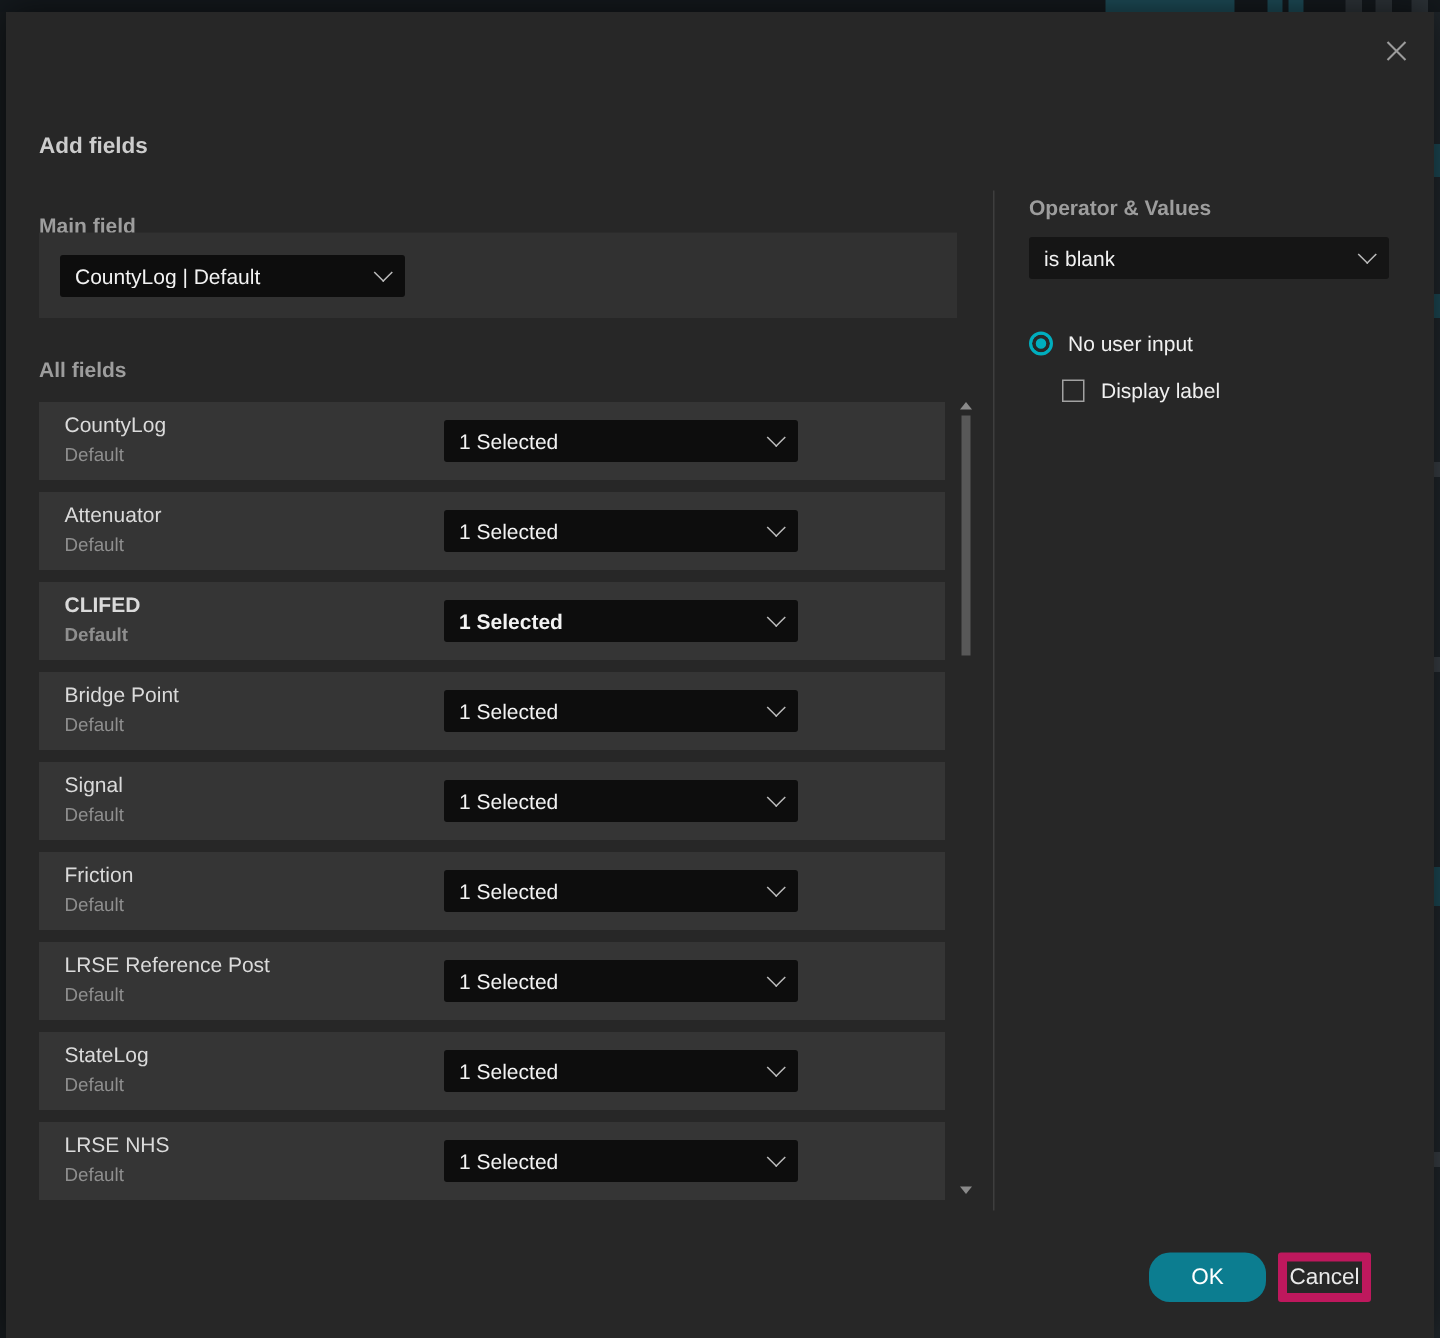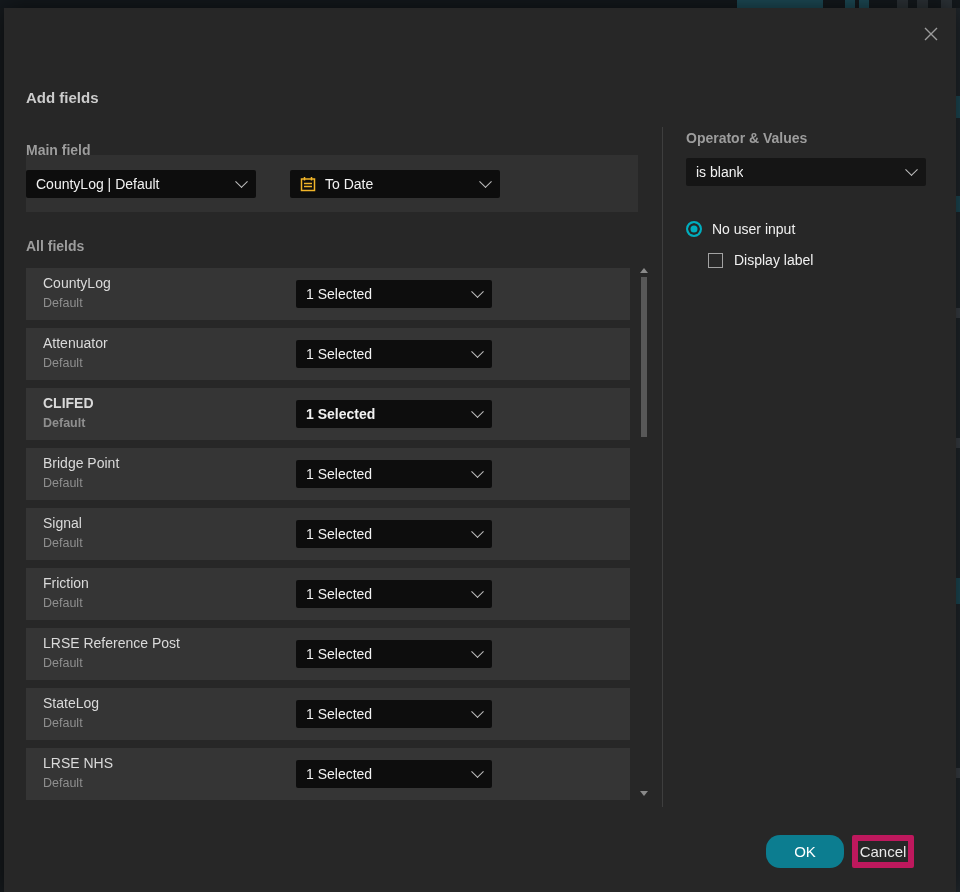"CountyLog | Default" .sel-field { left: 0 -> 14px }
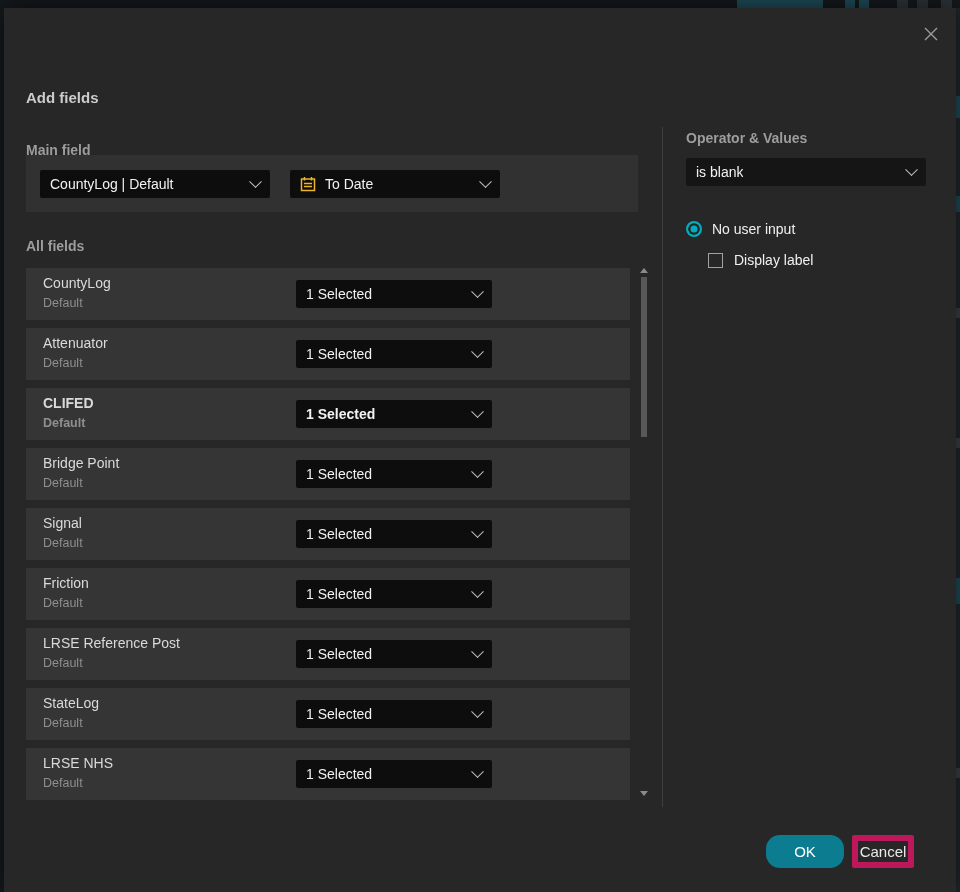"To Date" div.sel { html: <div> <svg> <rect></rect> <line></line> <line></line> <line></line> <line></line> </svg> <span>To Date</span> <span></span> </div> -> none }
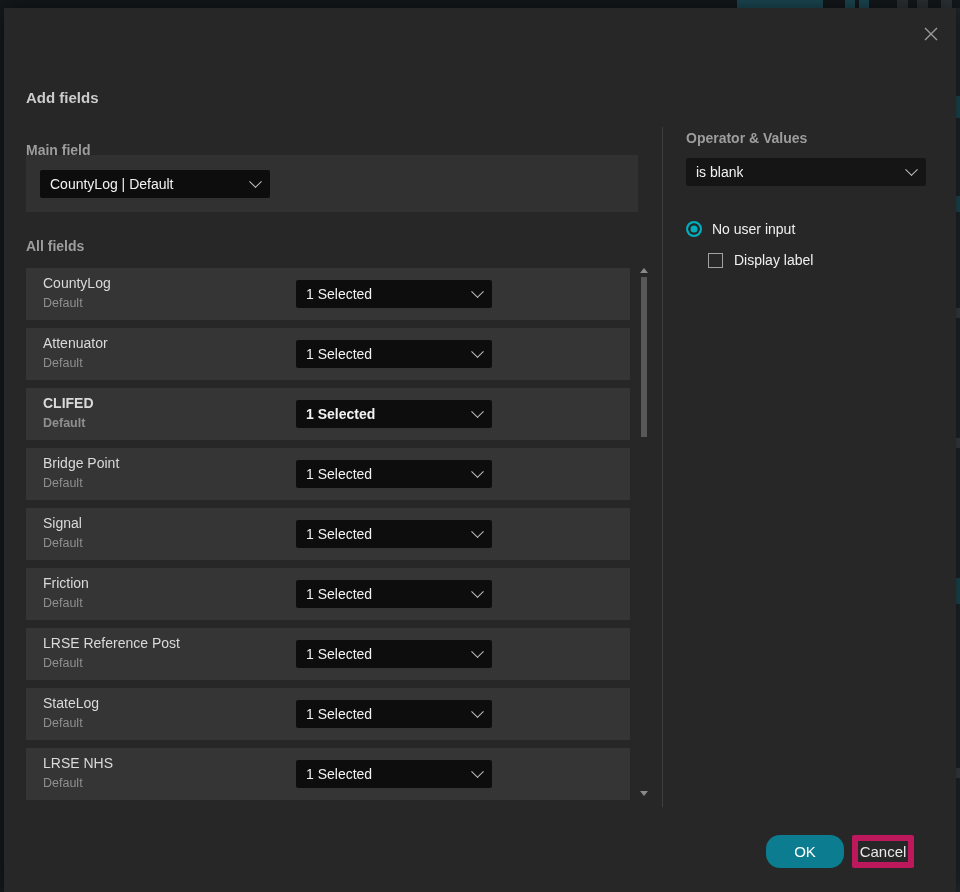"1 Selected" .fr-sel { width: 196px -> 236px }
